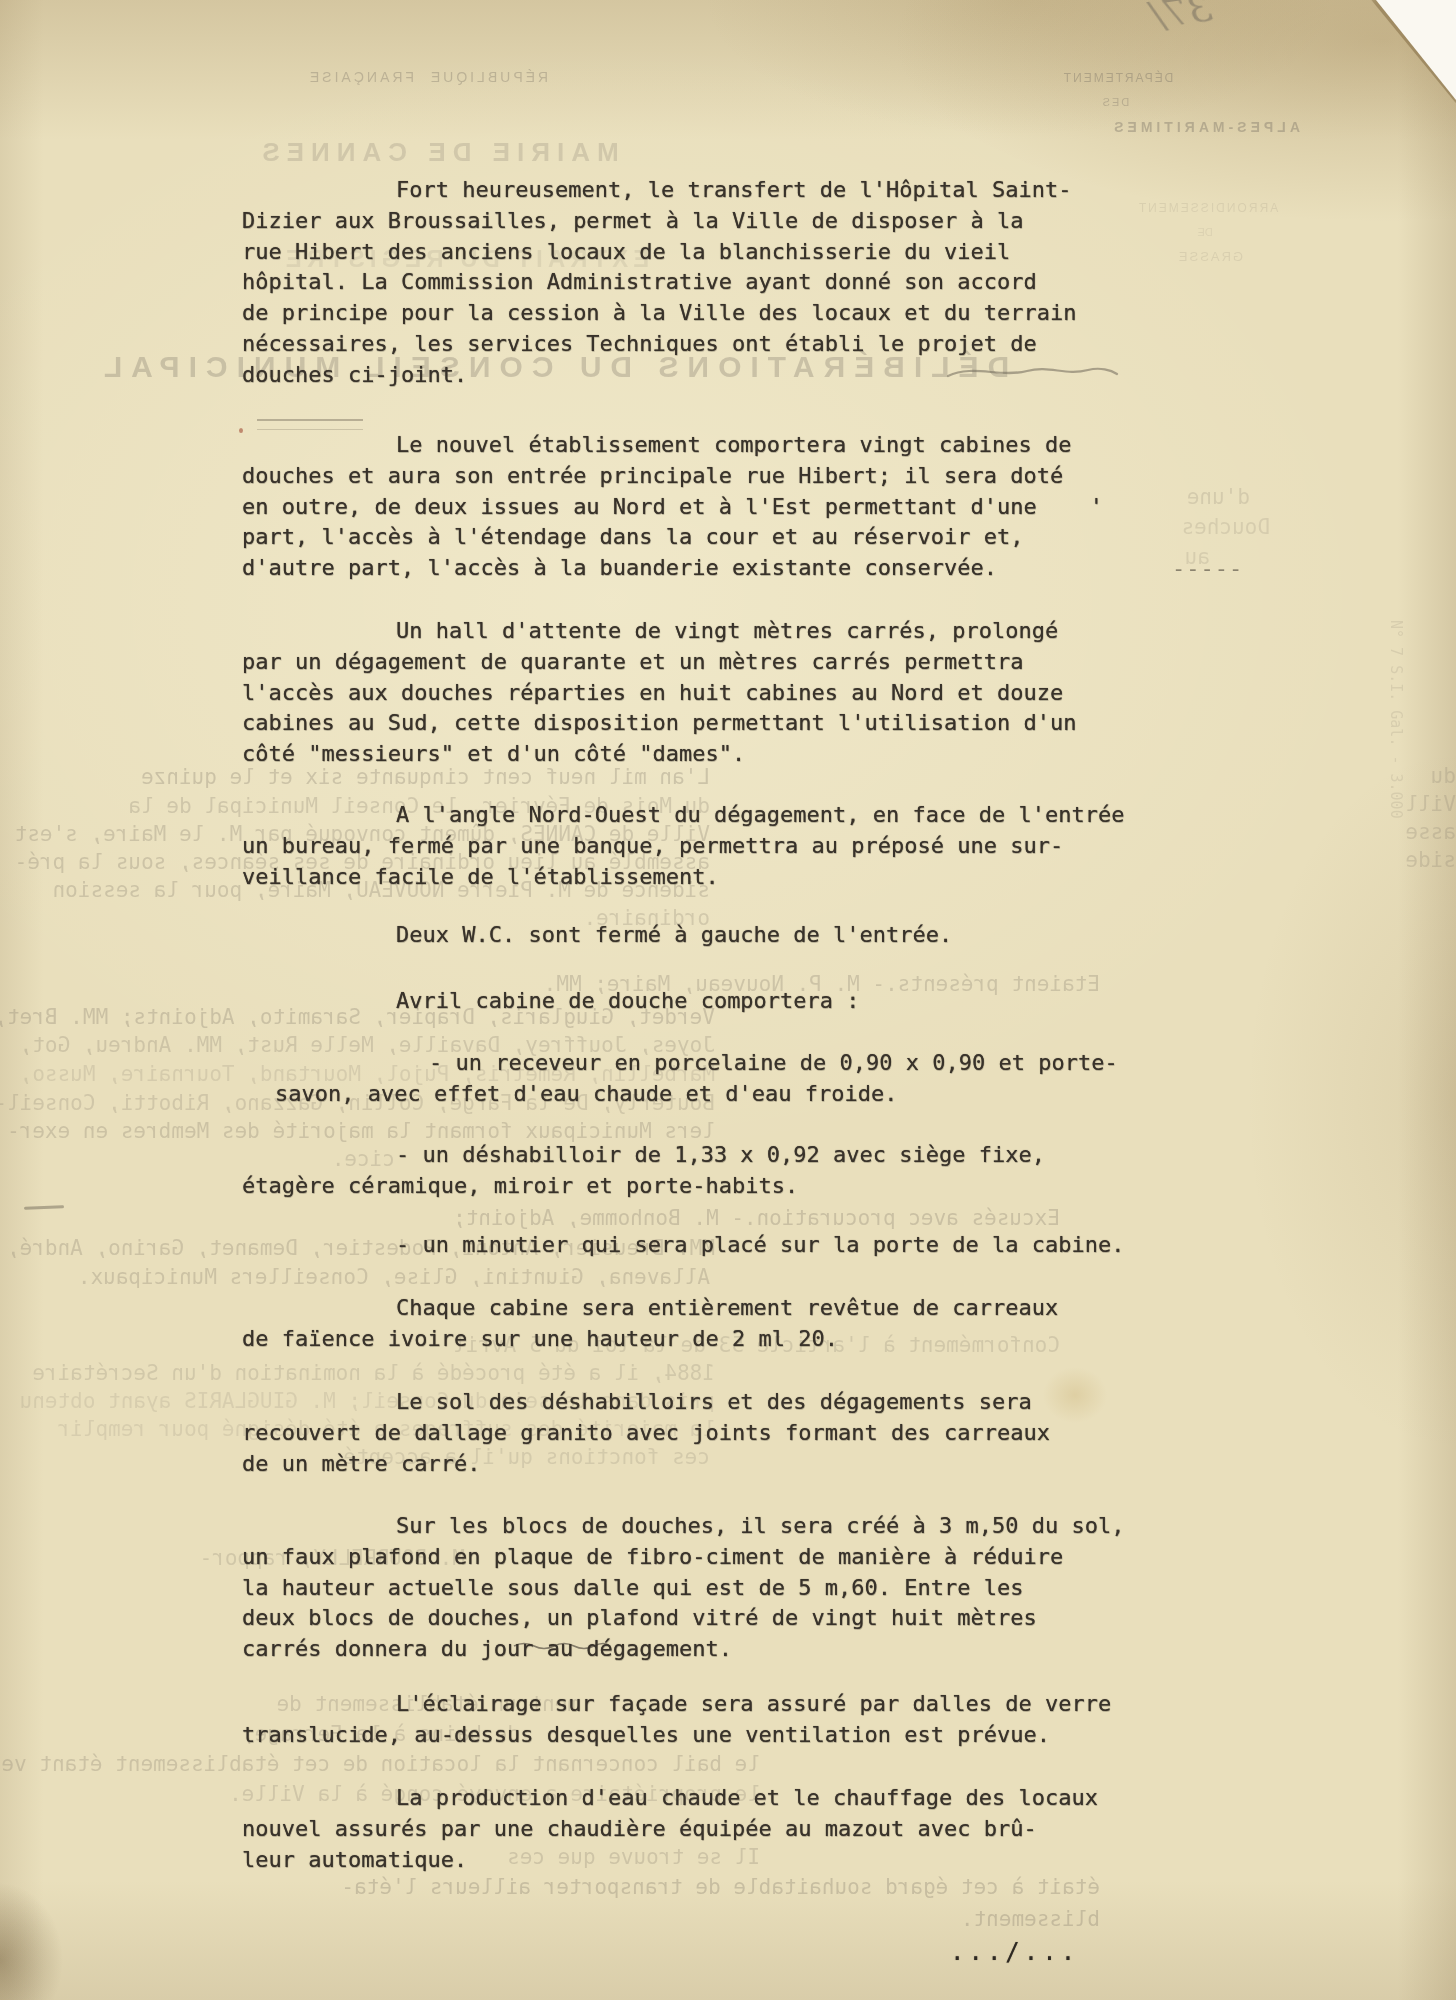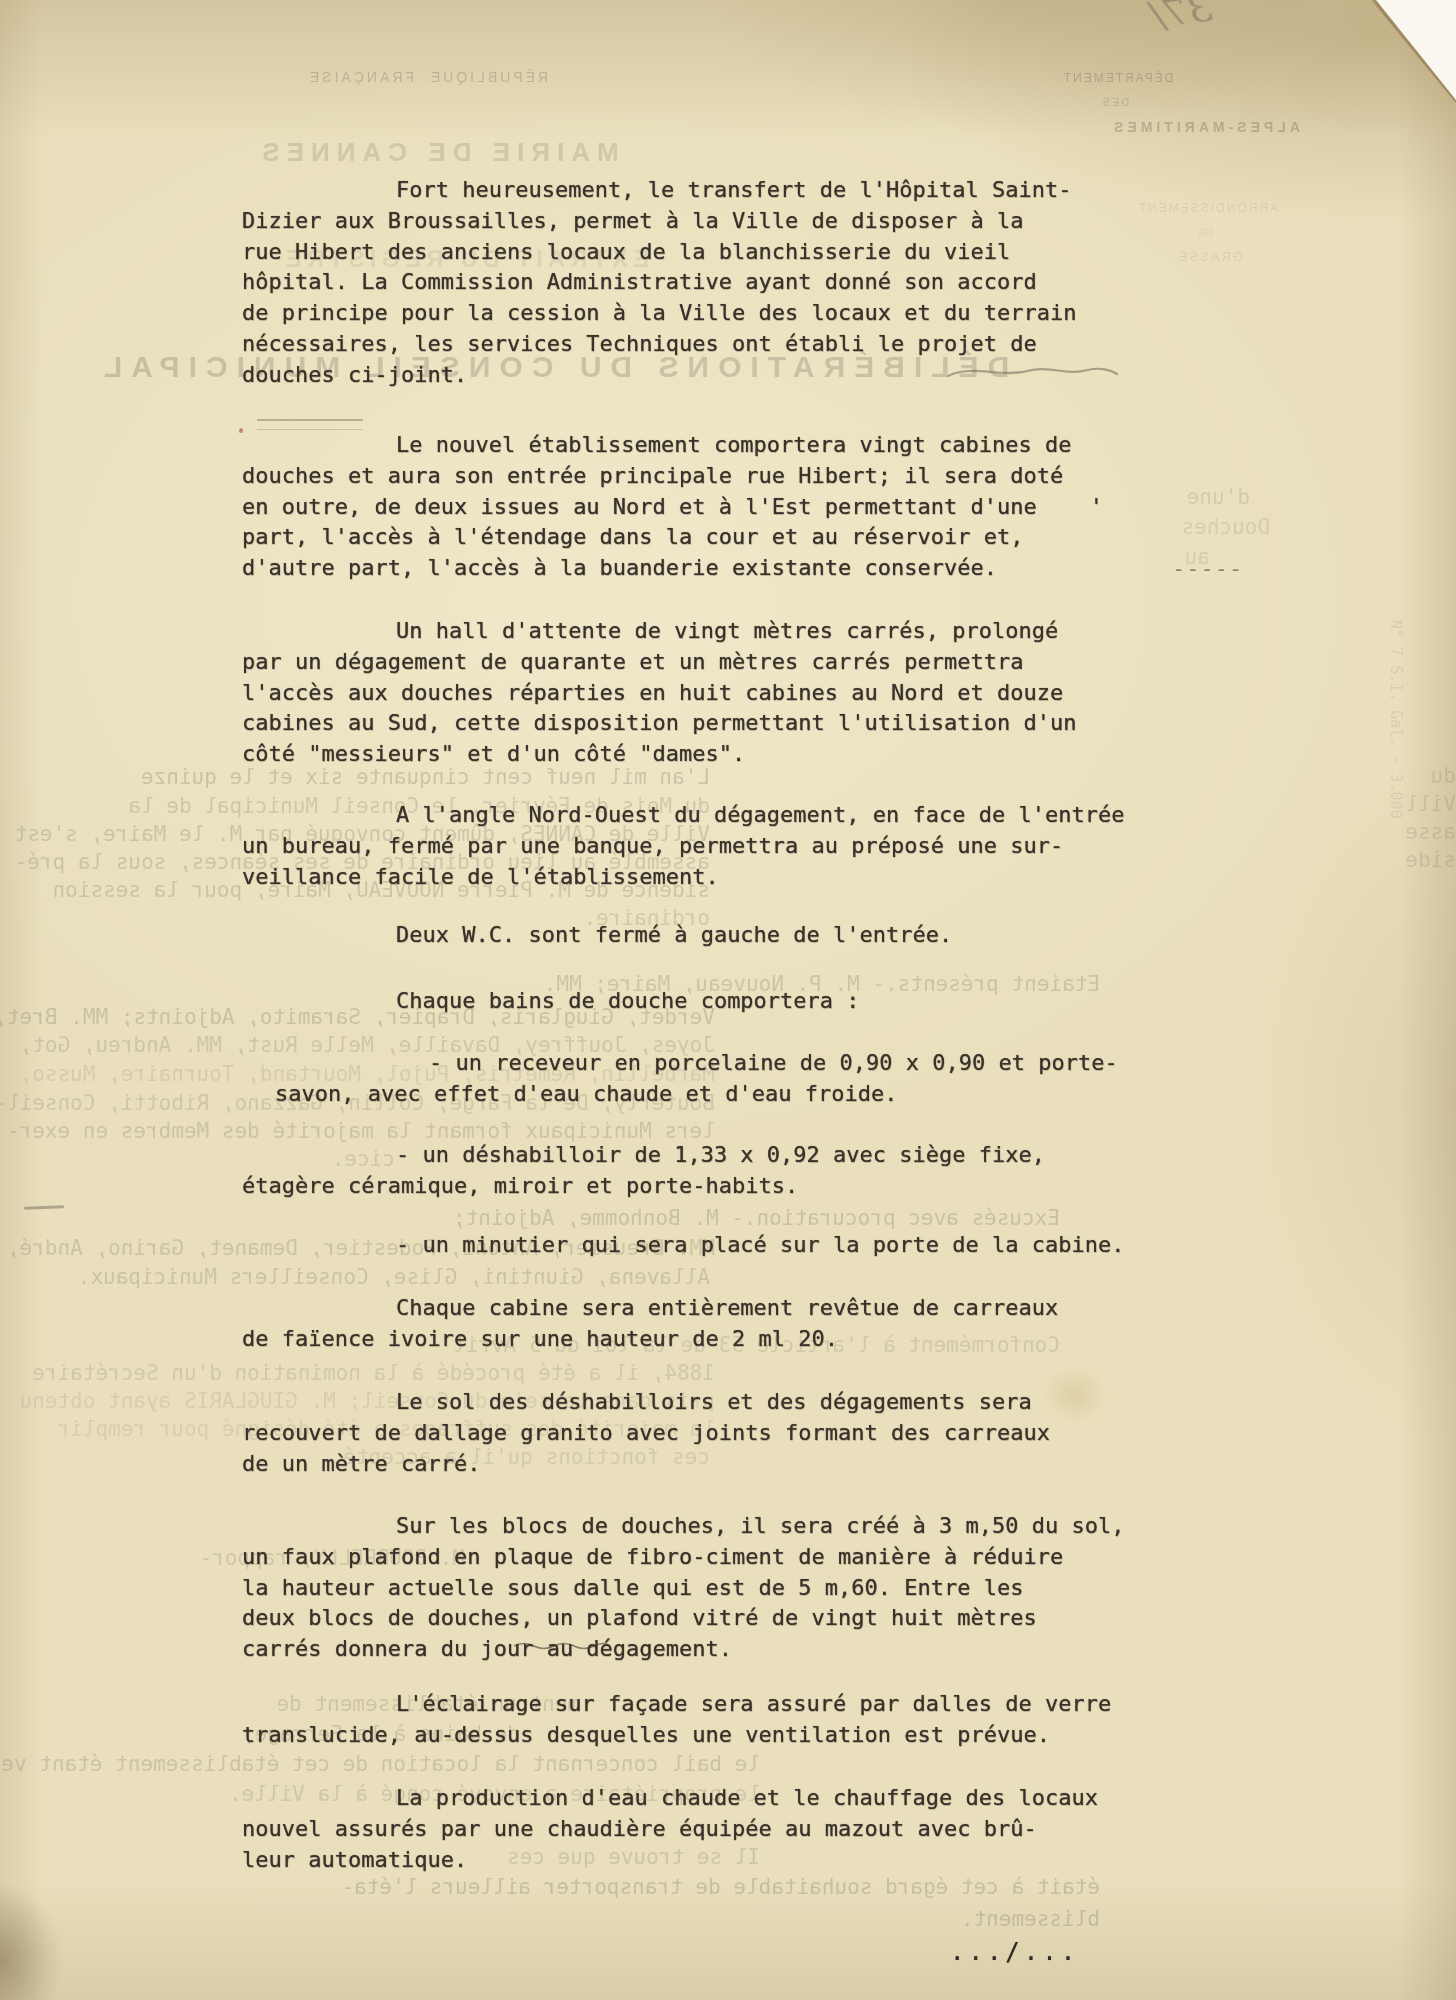"Chaque bains de douche comportera" div.tw { text: Chaque bains -> Avril cabine }
